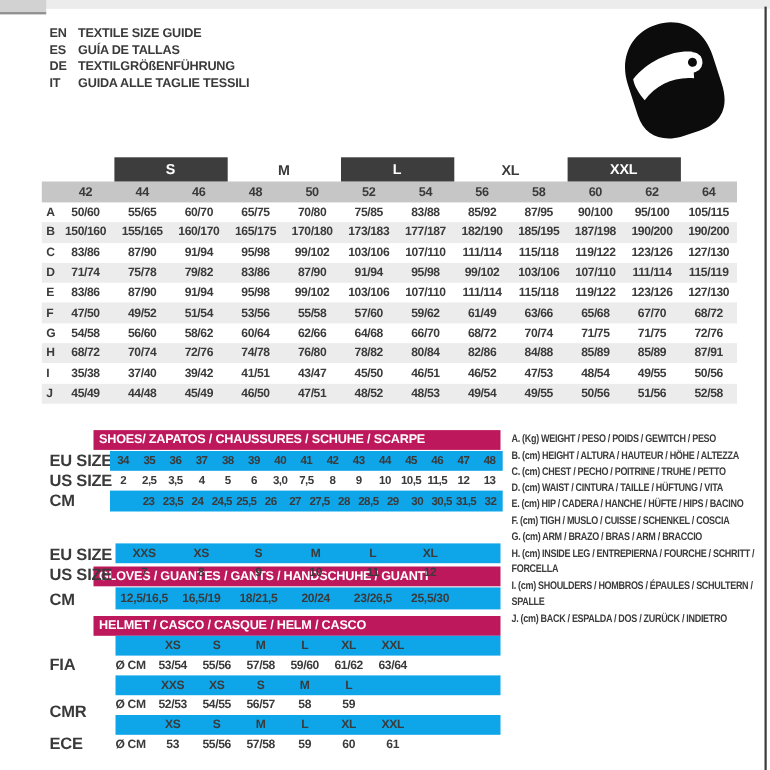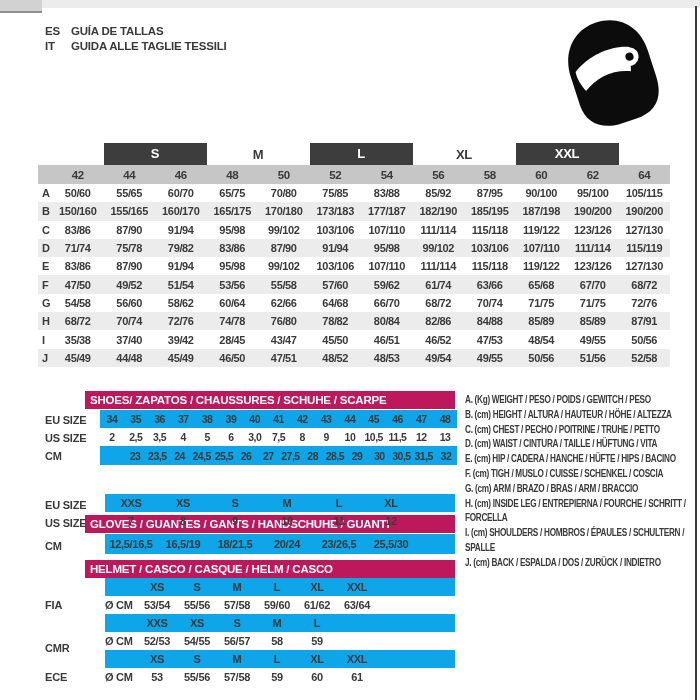"EN TEXTILE SIZE GUIDE" div.lang-row { html: none -> <div><span>EN</span><span>TEXTILE SIZE GUIDE</span></div> }
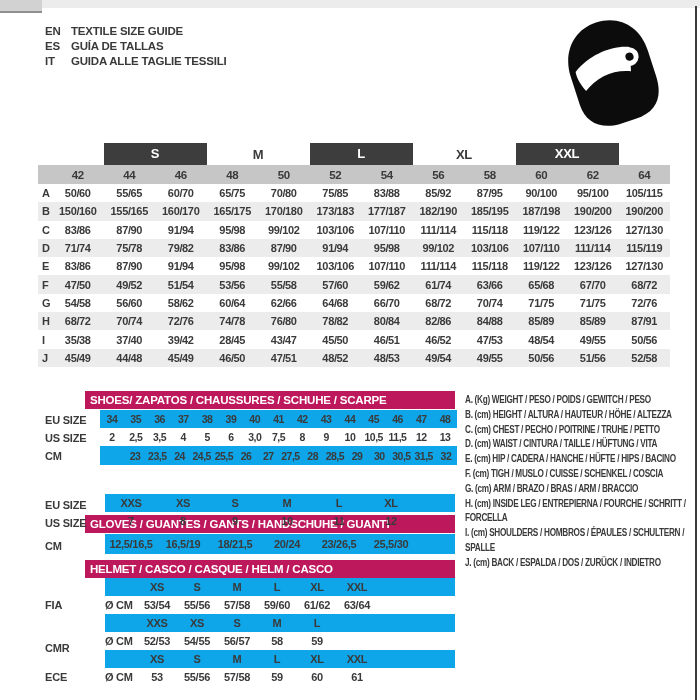"DE TEXTILGRÖßENFÜHRUNG" div.lang-row { html: none -> <div><span>DE</span><span>TEXTILGRÖßENFÜHRUNG</span></div> }
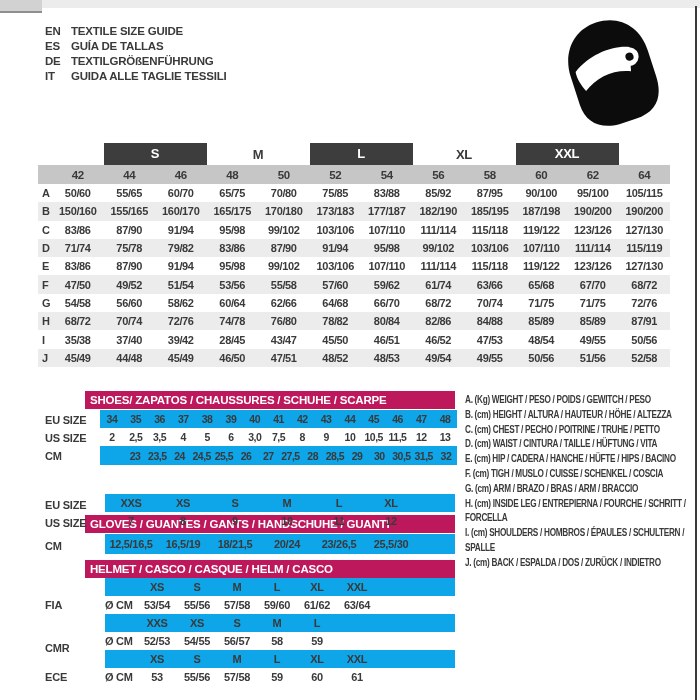"61/74" span { text: 61/74 -> 61/49 }
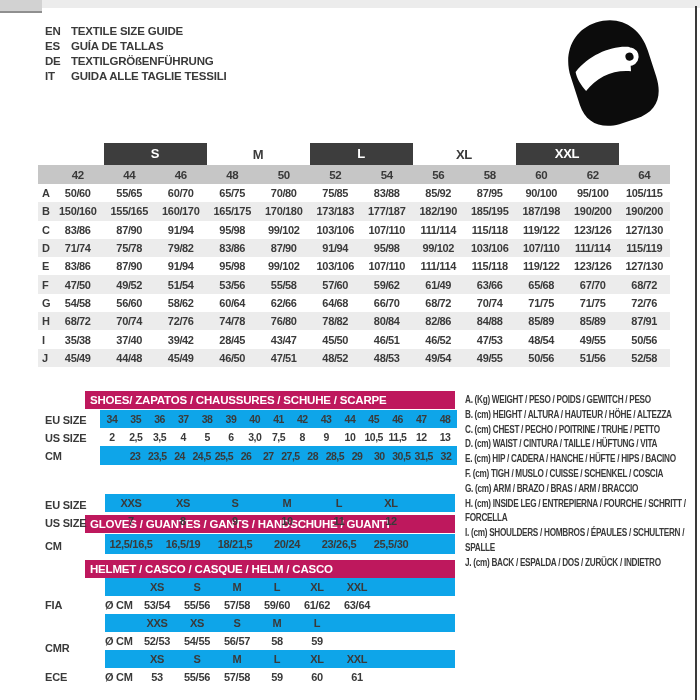"28/45" span { text: 28/45 -> 41/51 }
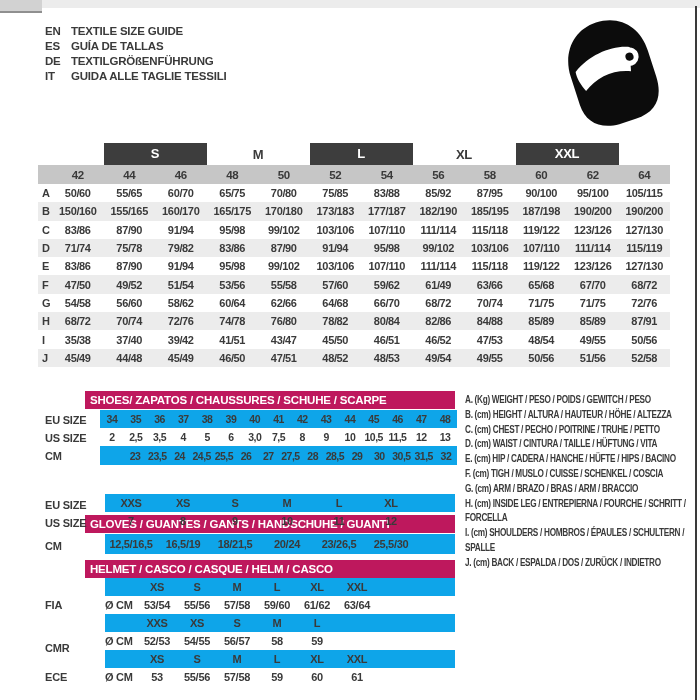"EU SIZE" .side-label { font-size: 11px -> 15px }
